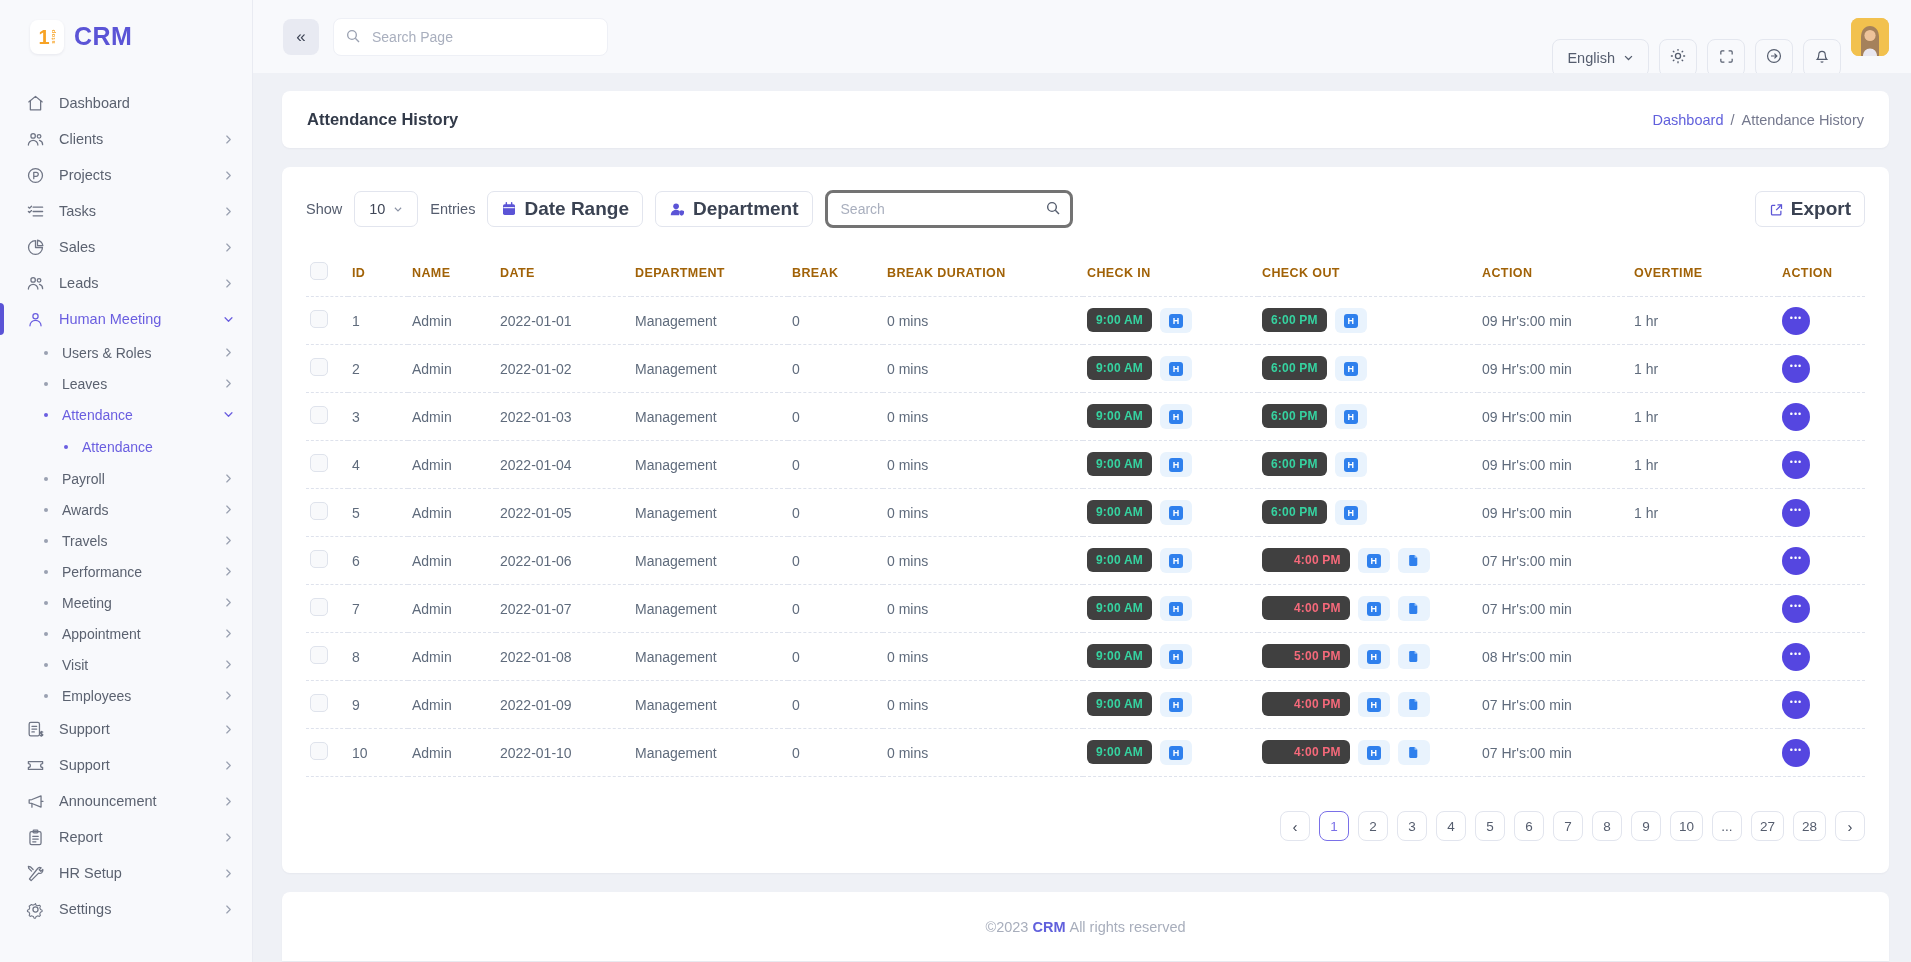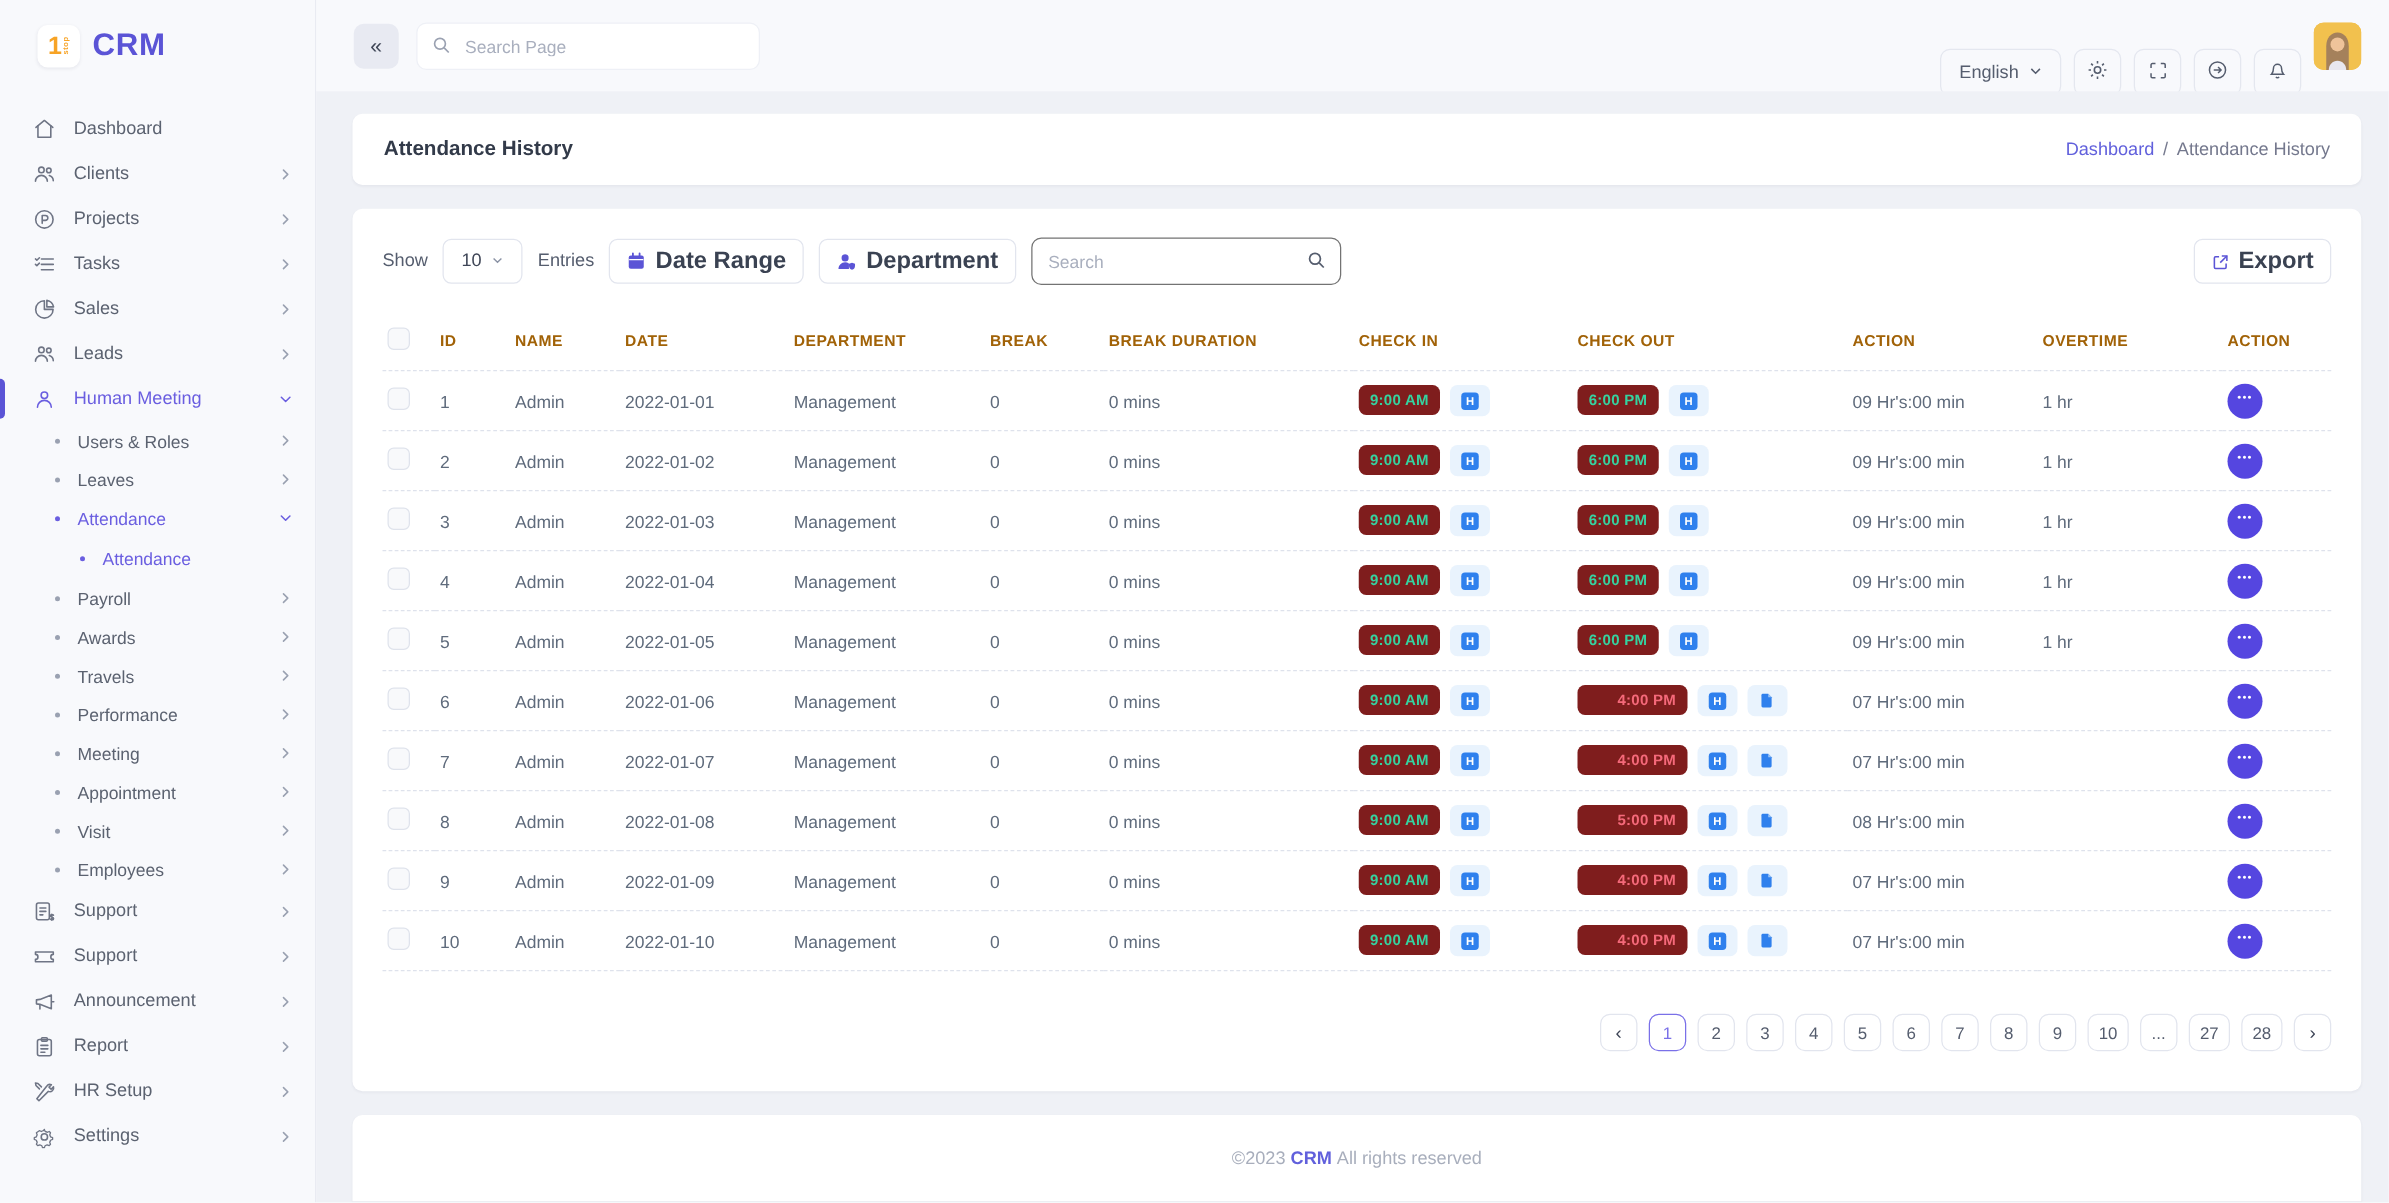"Search" .tbl-search input { border: 1px solid #737373 -> 3px solid #737373 }
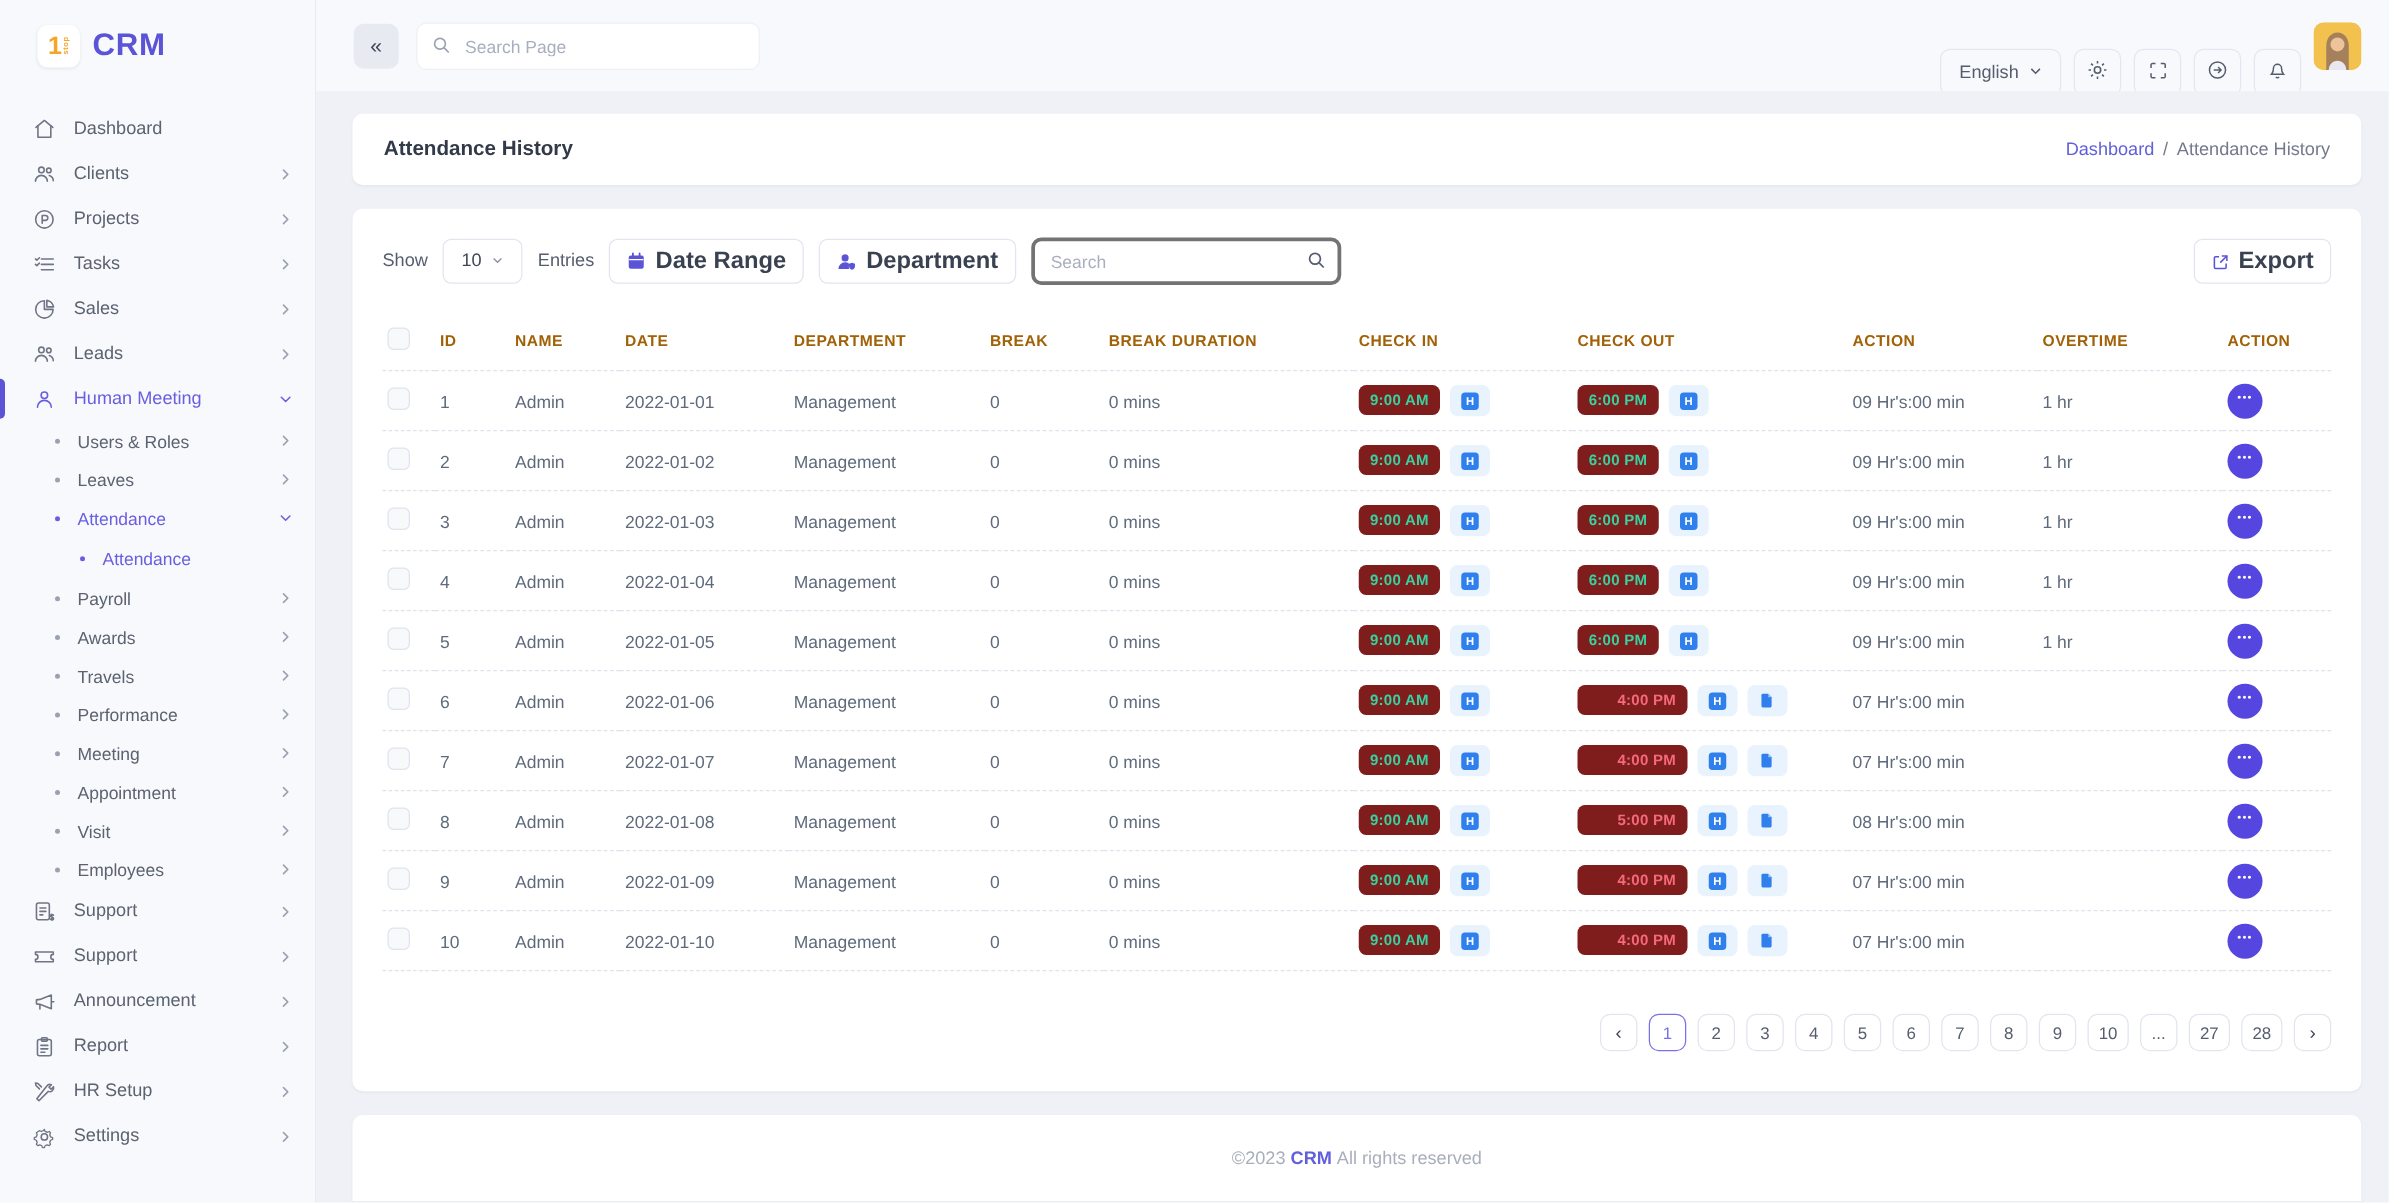"9:00 AM" .badge-time { background: #7f1d1d -> #404040 }
